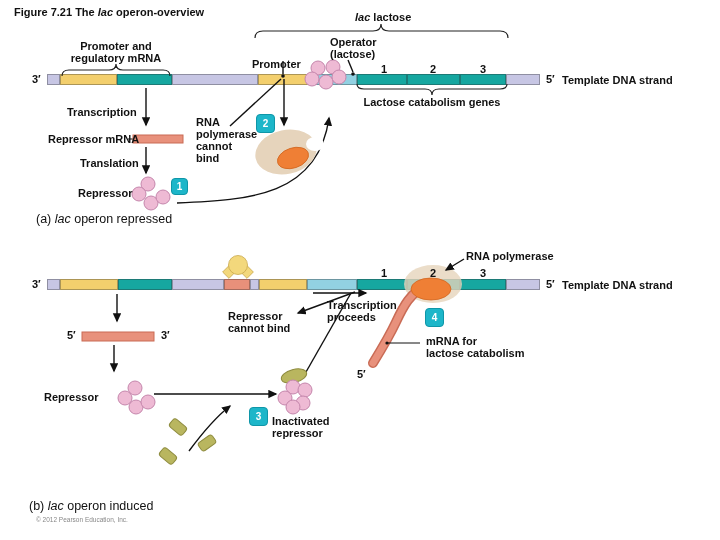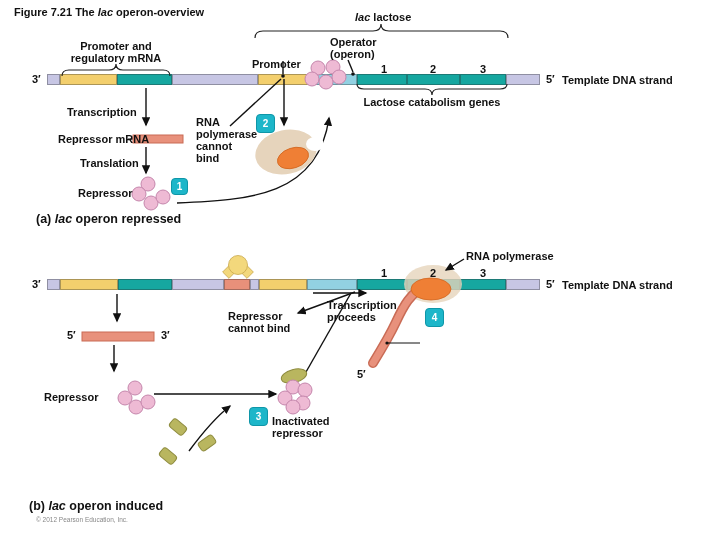"Operator" div.lbl { text: operon -> lactose }
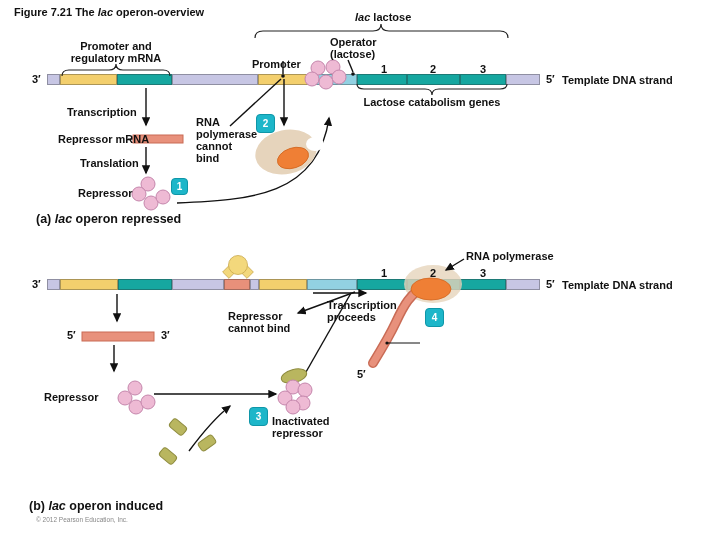"Repressor mRNA" div.lbl { left: 58px -> 48px }
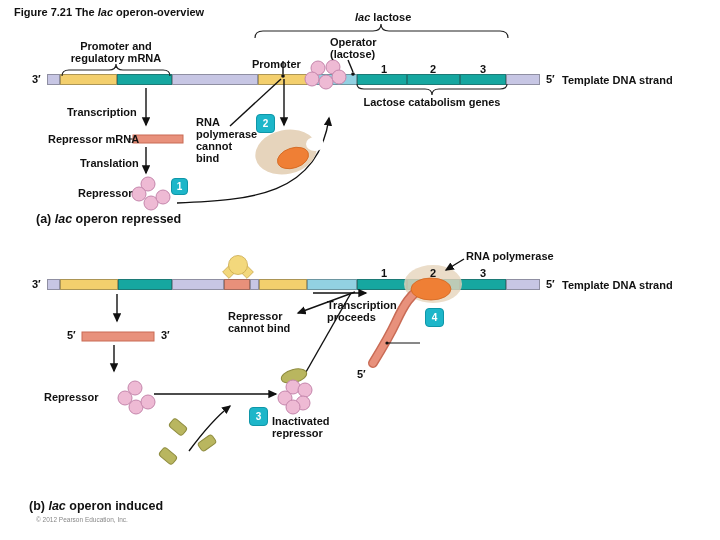"(a) lac operon repressed" .caption { font-weight: bold -> normal }
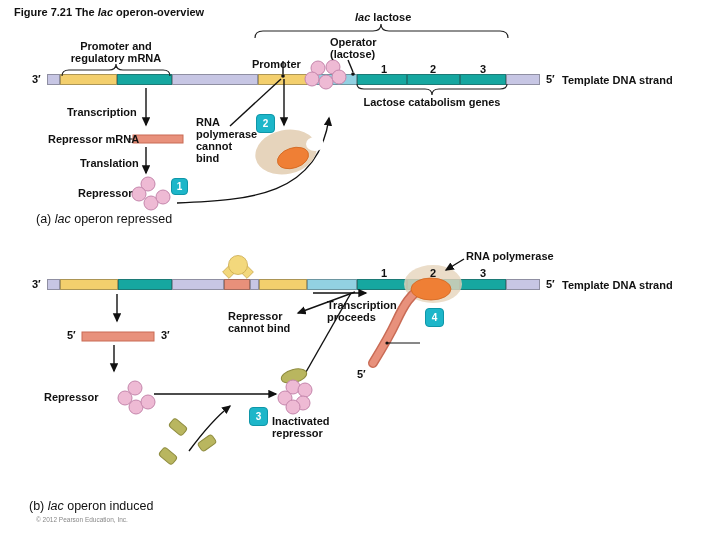"mRNA for" div.lbl { html: none -> <div>mRNA for lactose catabolism</div> }
